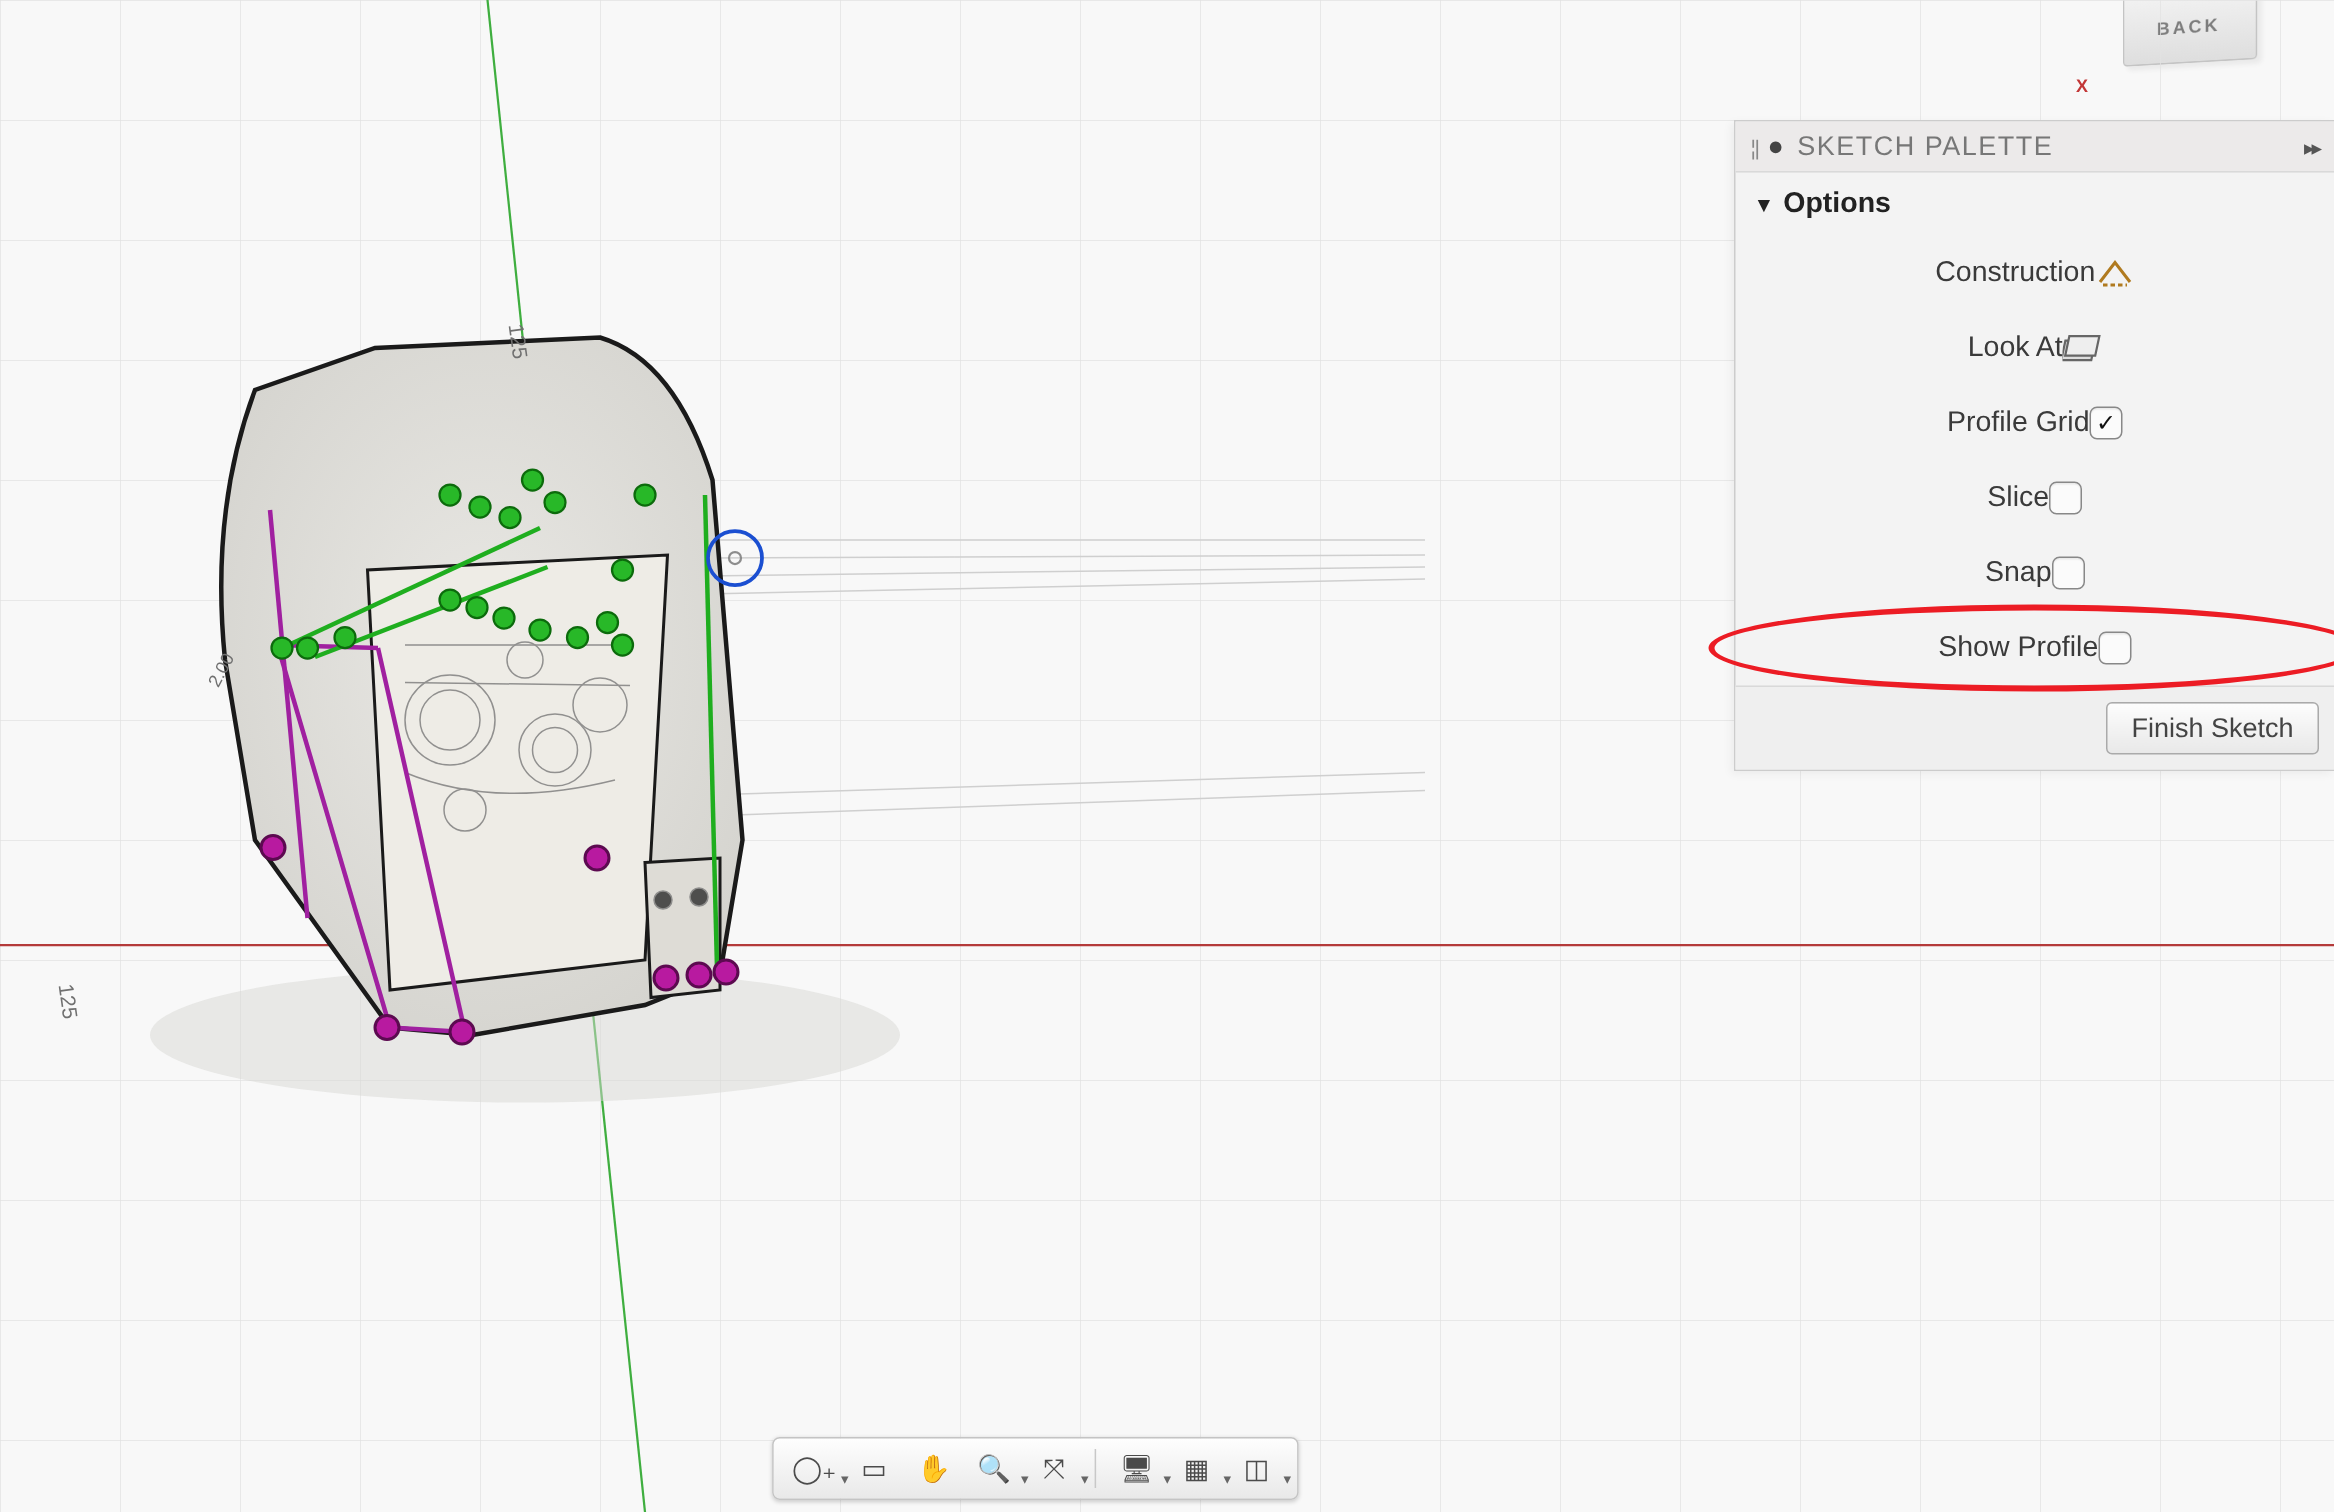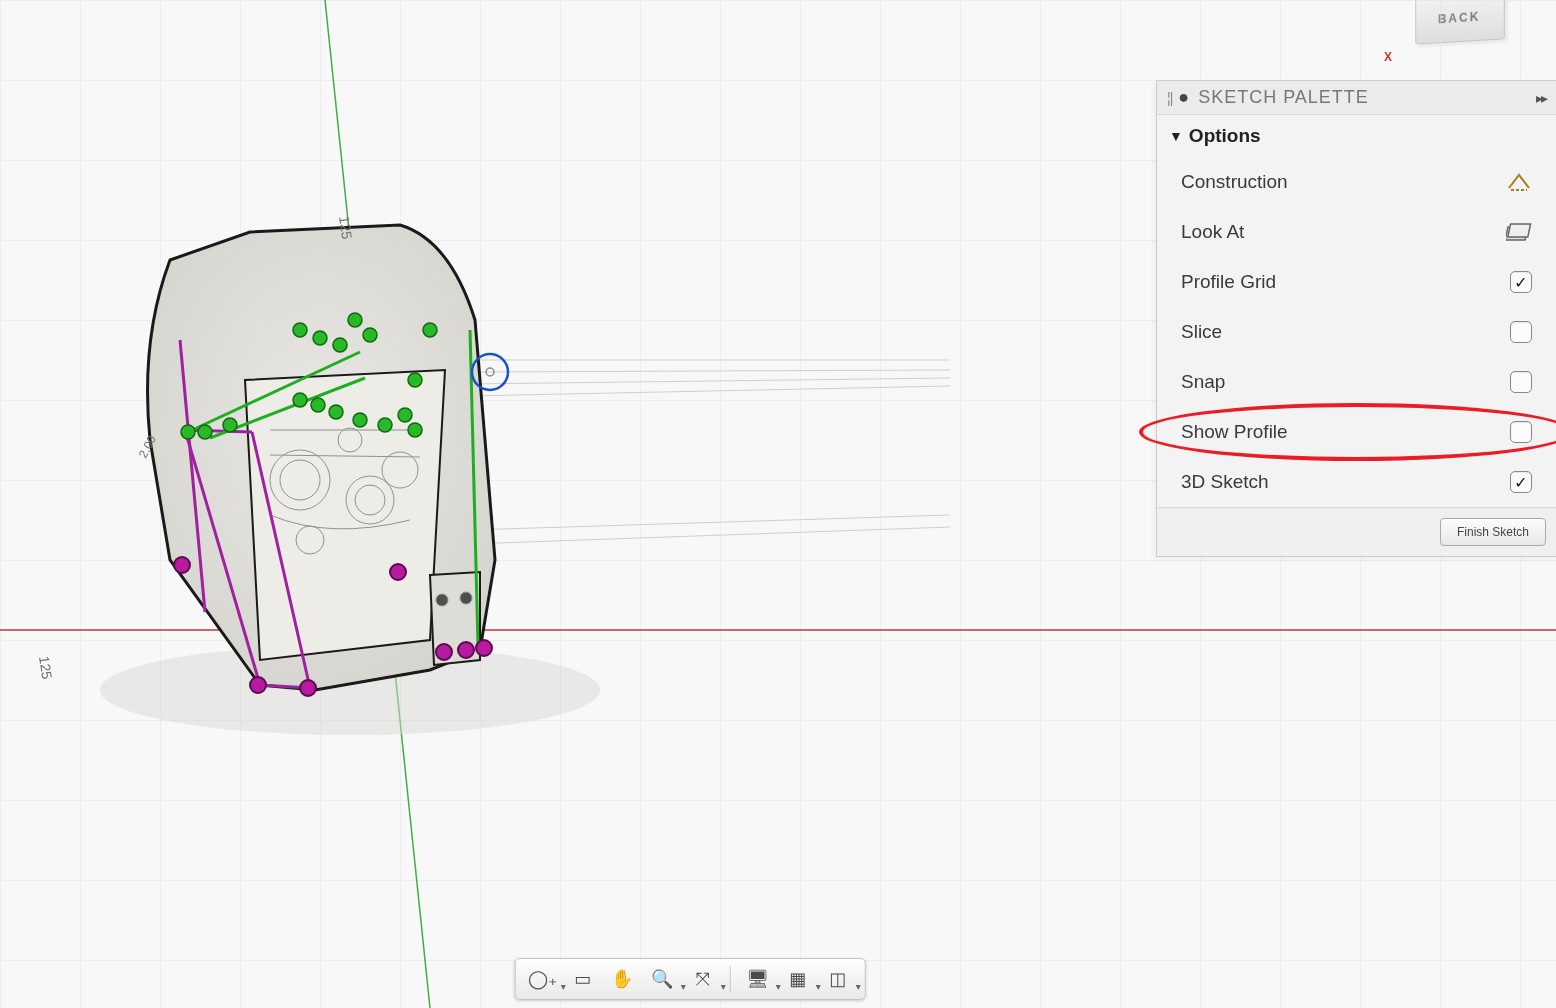"Construction" .option-row { justify-content: space-between -> center }
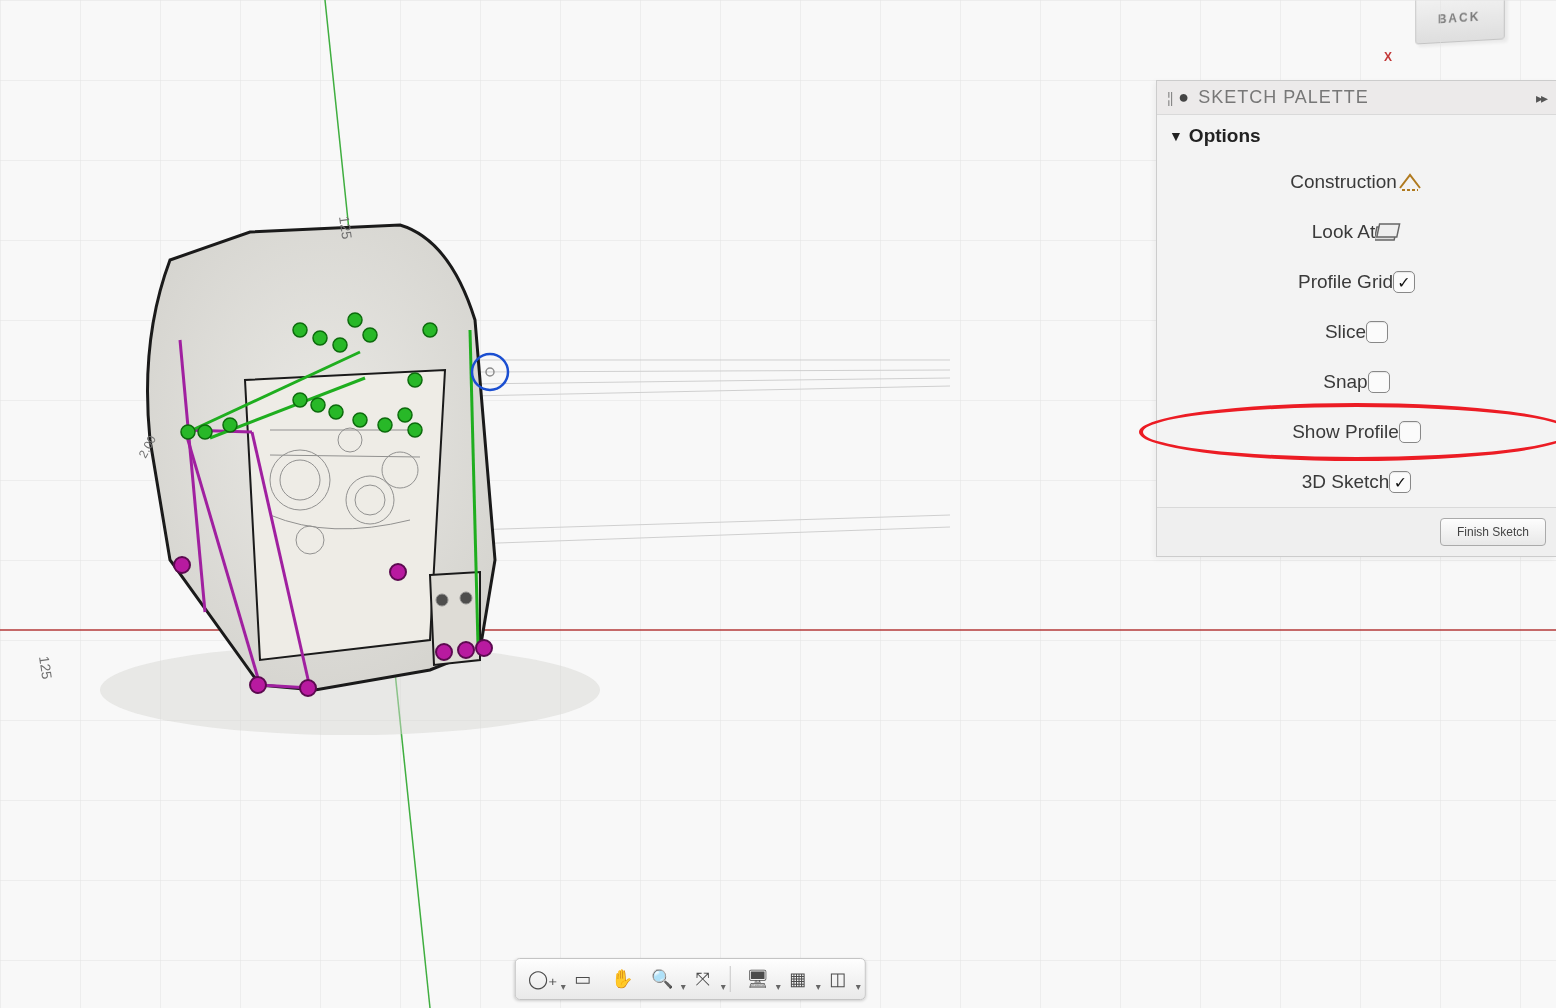"3D Sketch" div.option-row { html: <div> <span>3D Sketch</span> <span></span> </div> -> none }
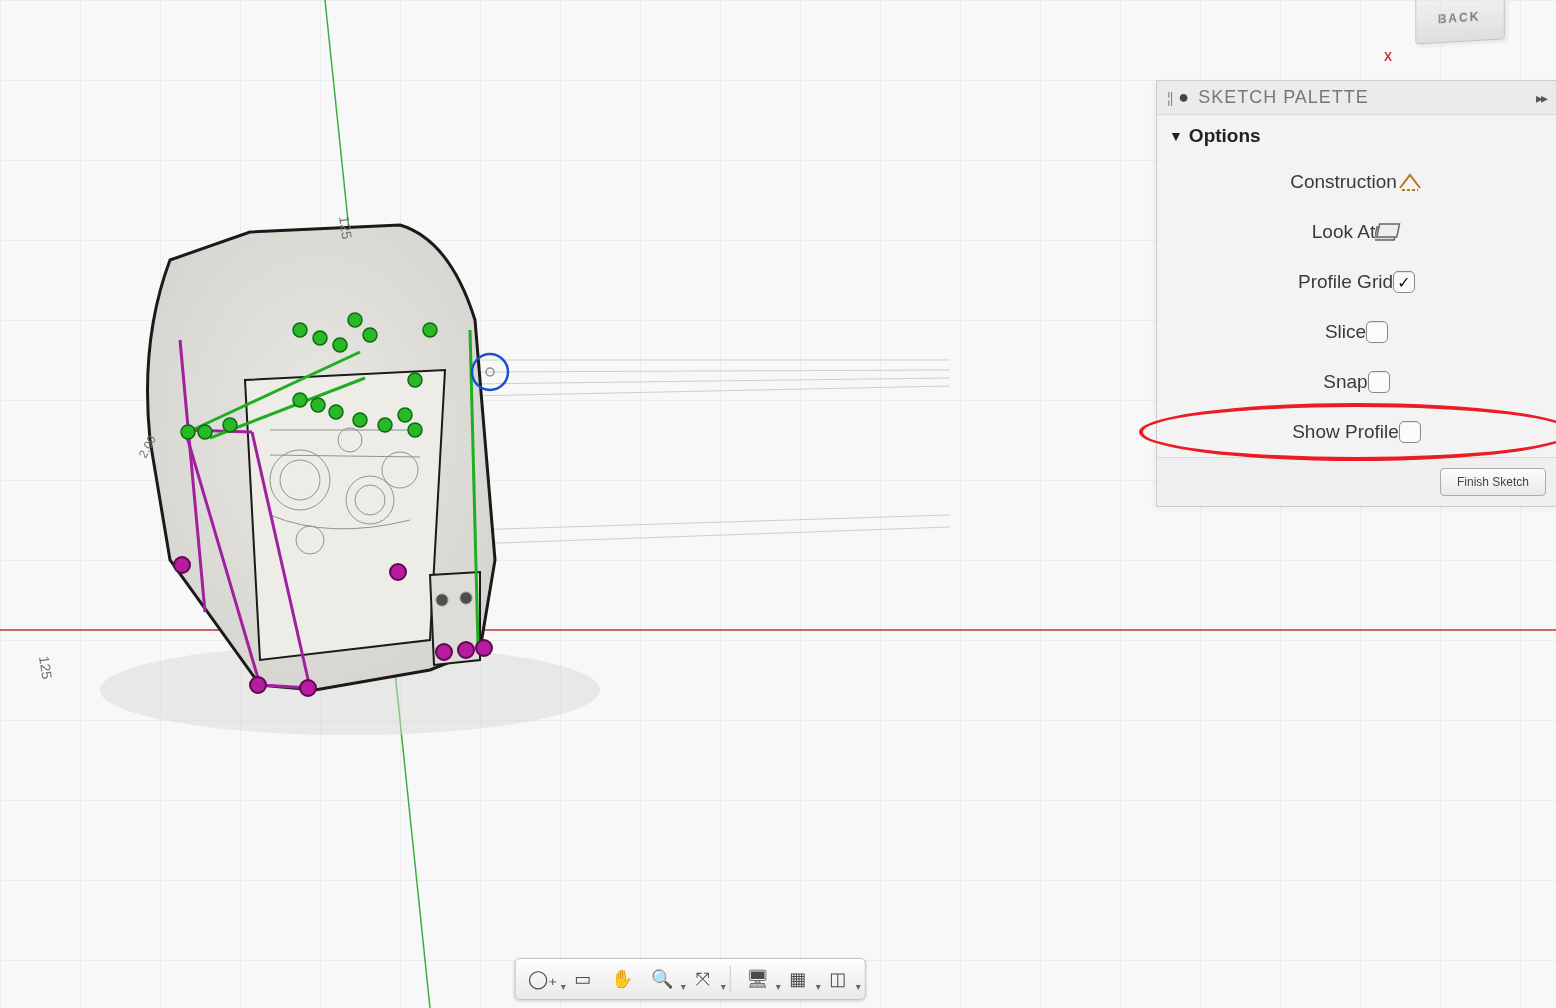"Finish Sketch" .finish-btn { font-size: 12px -> 18px }
